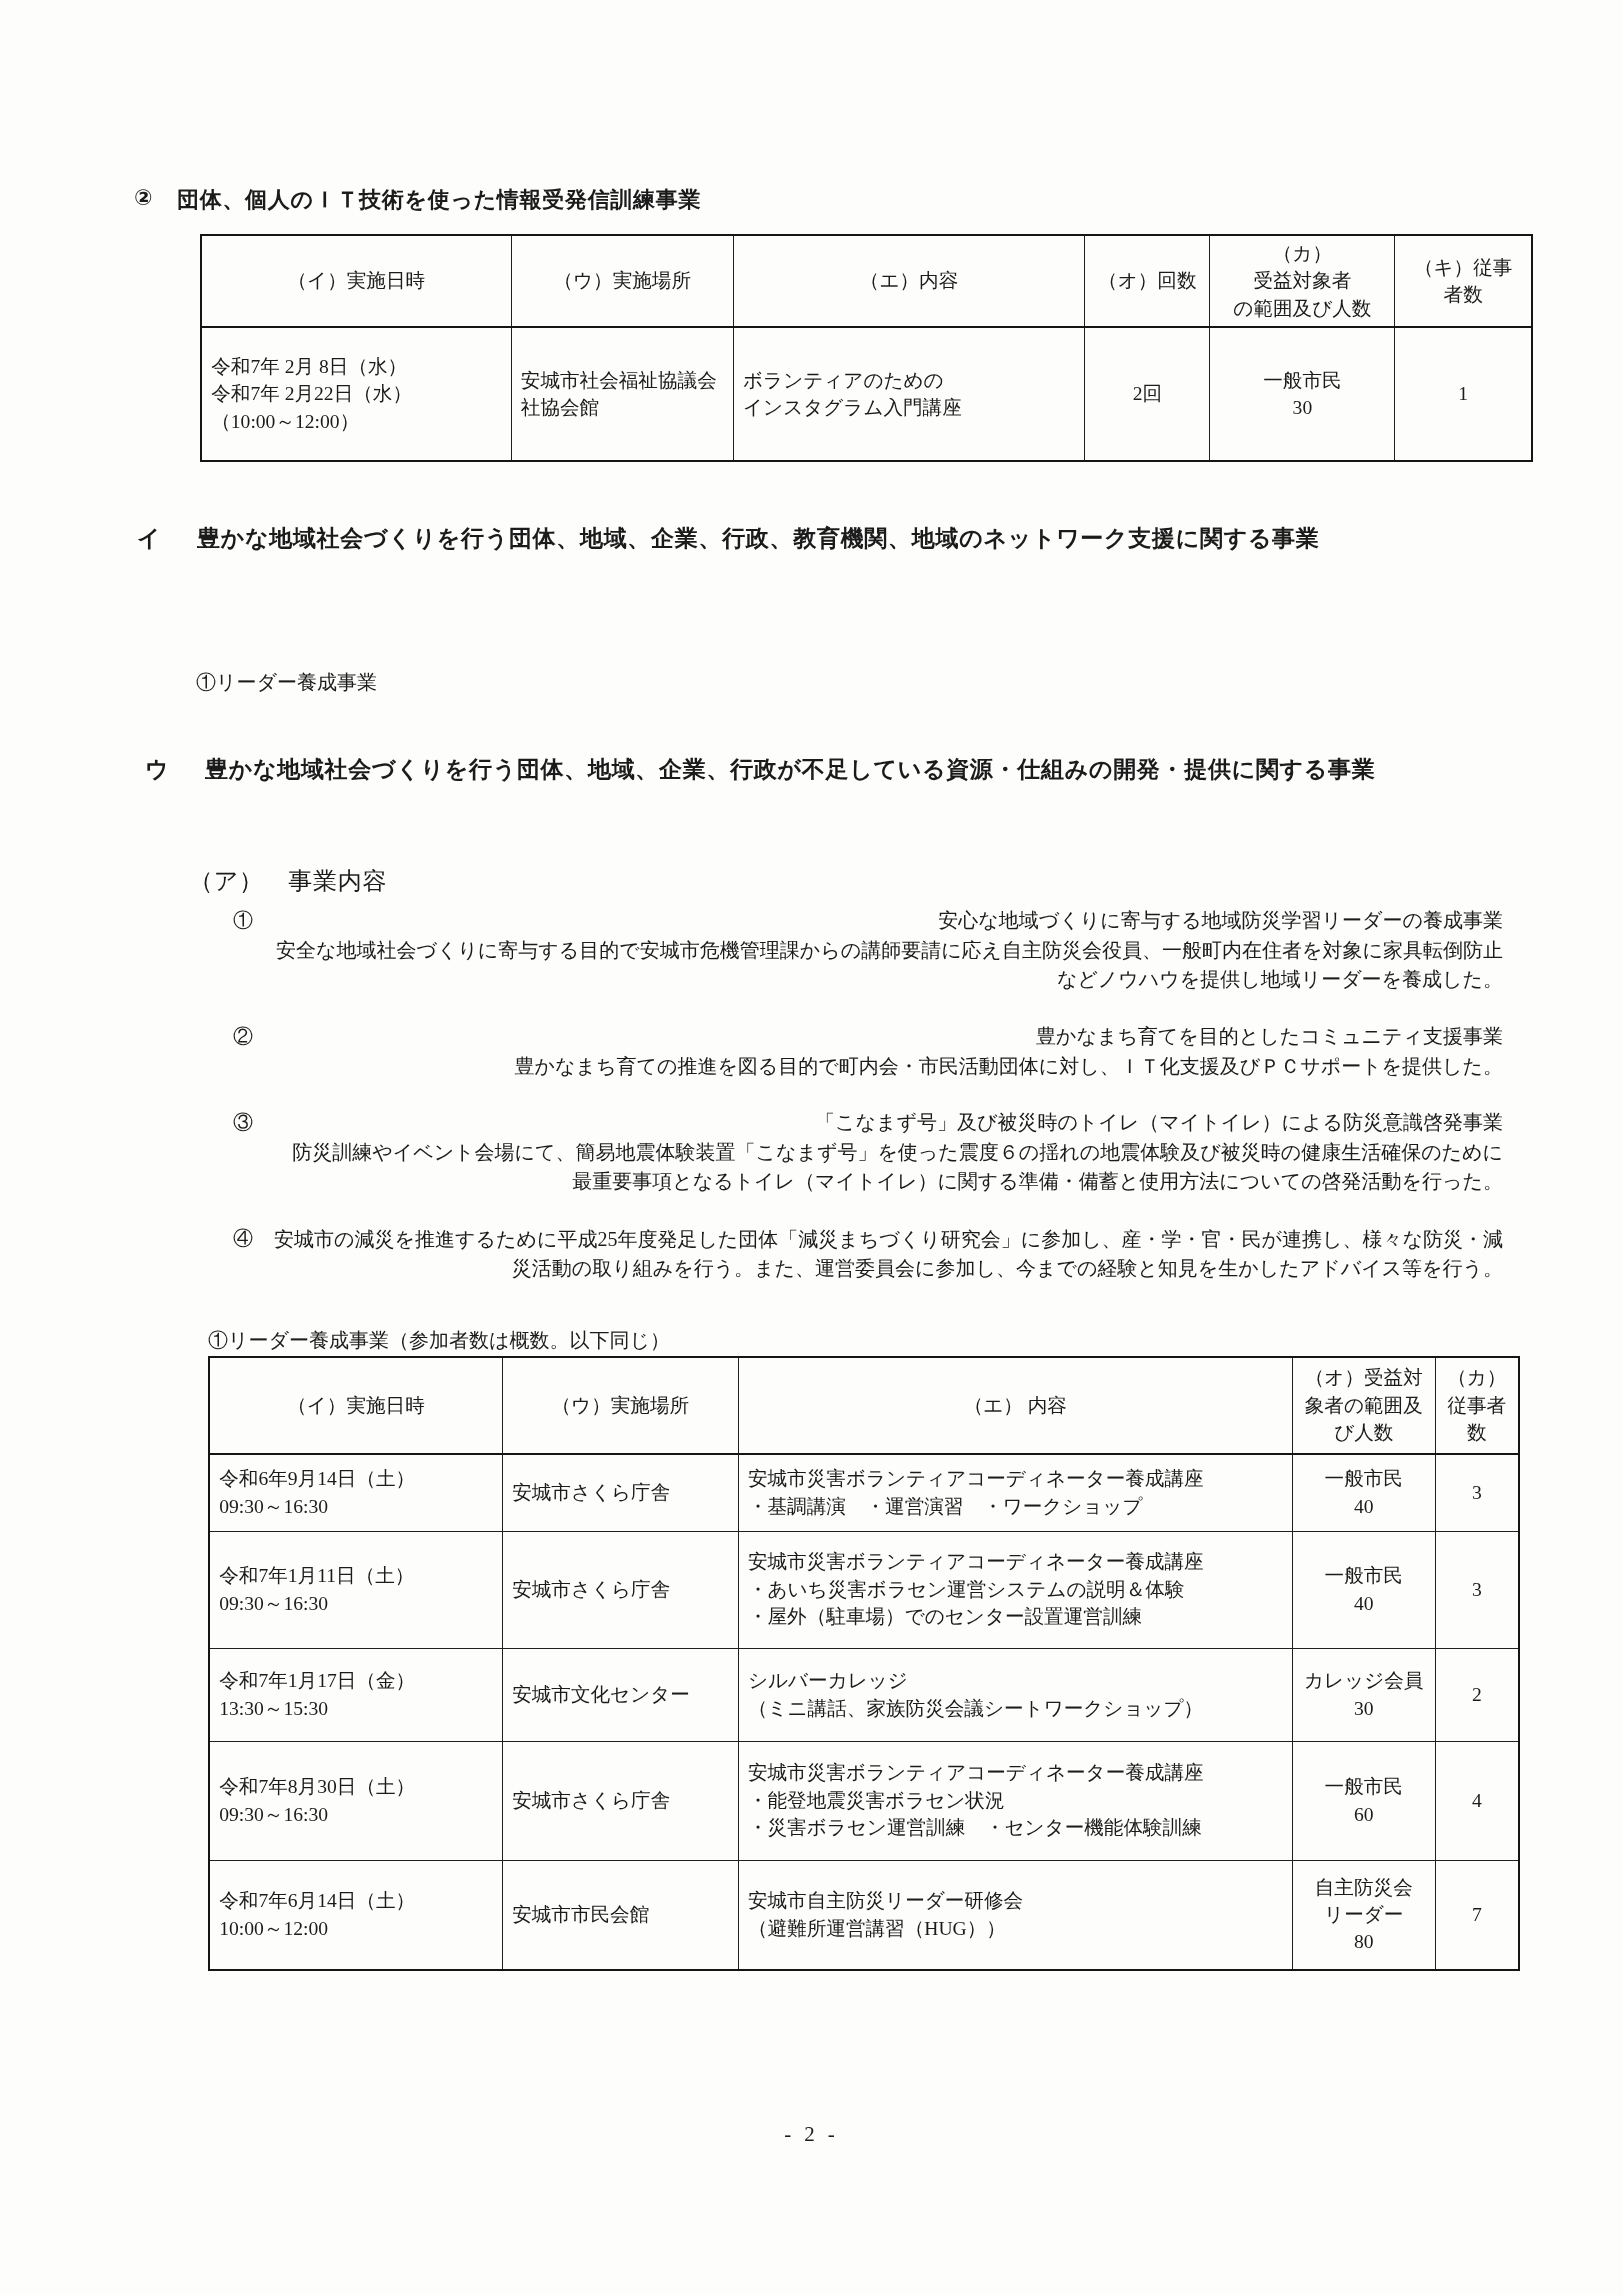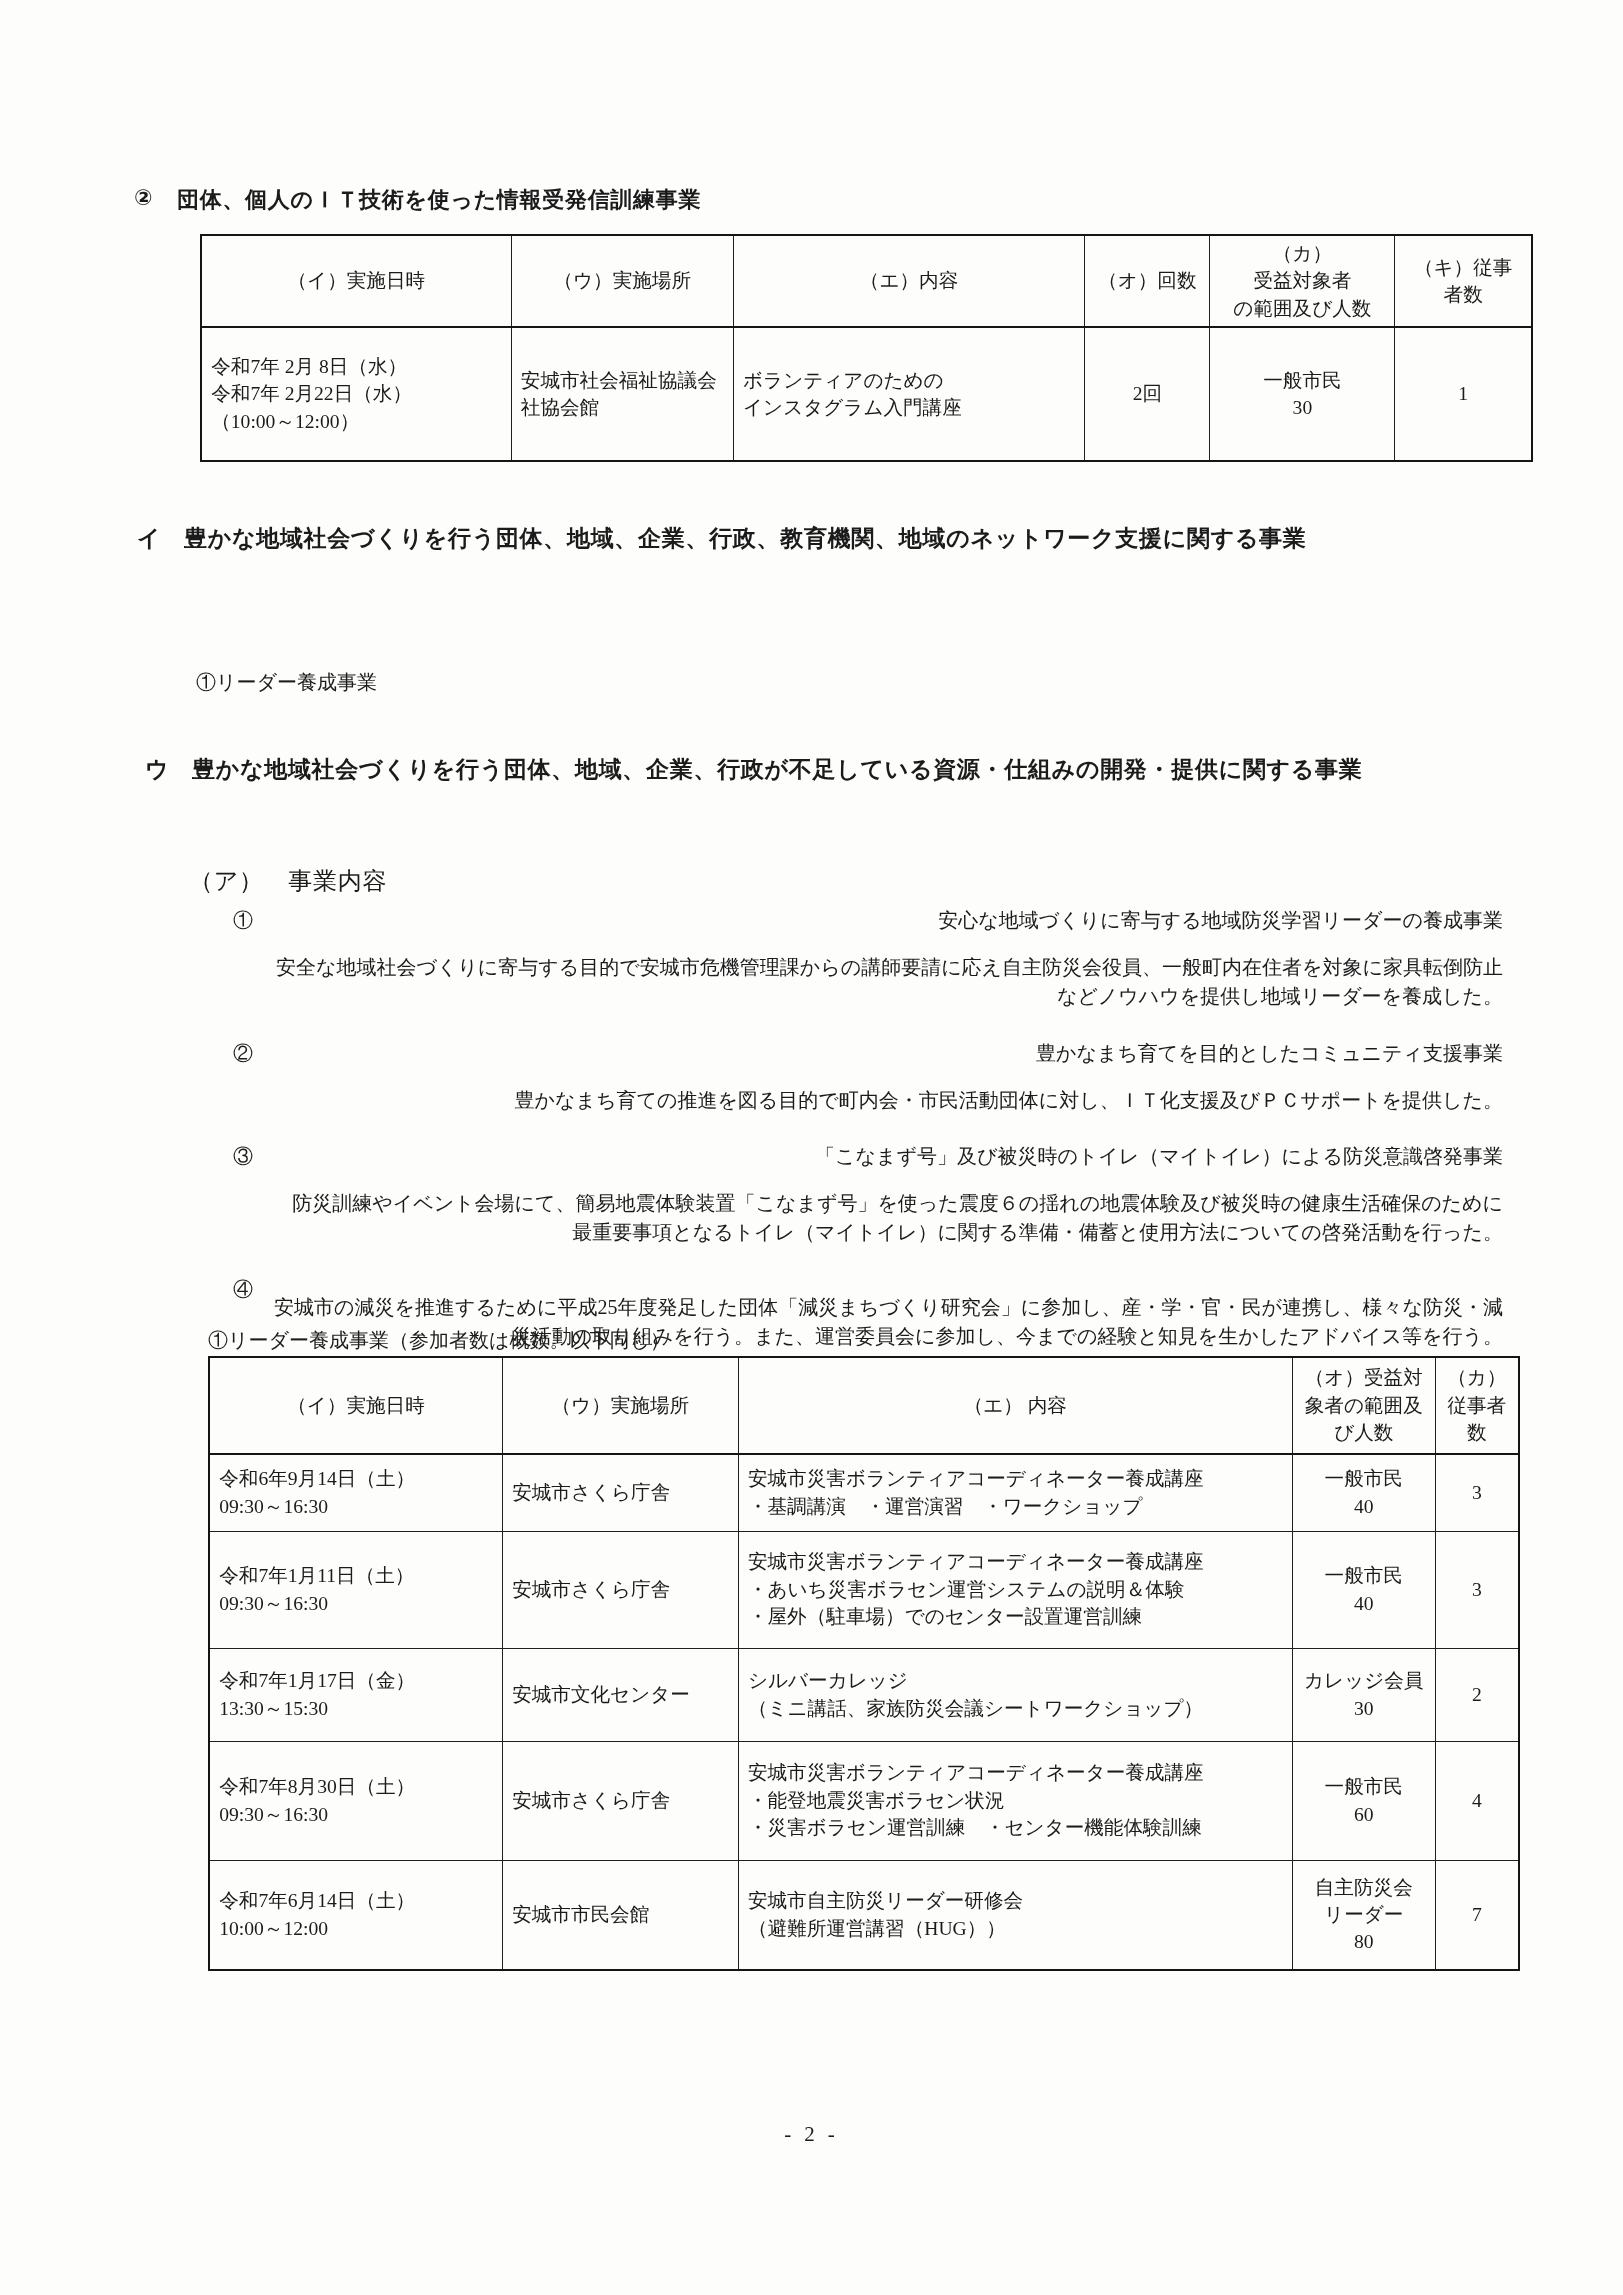"豊かな地域社会づくりを行う団体、地域、企業、行政、教育機関、地域のネットワーク支" .sec-heading .sec-text { margin-left: none -> 13px }
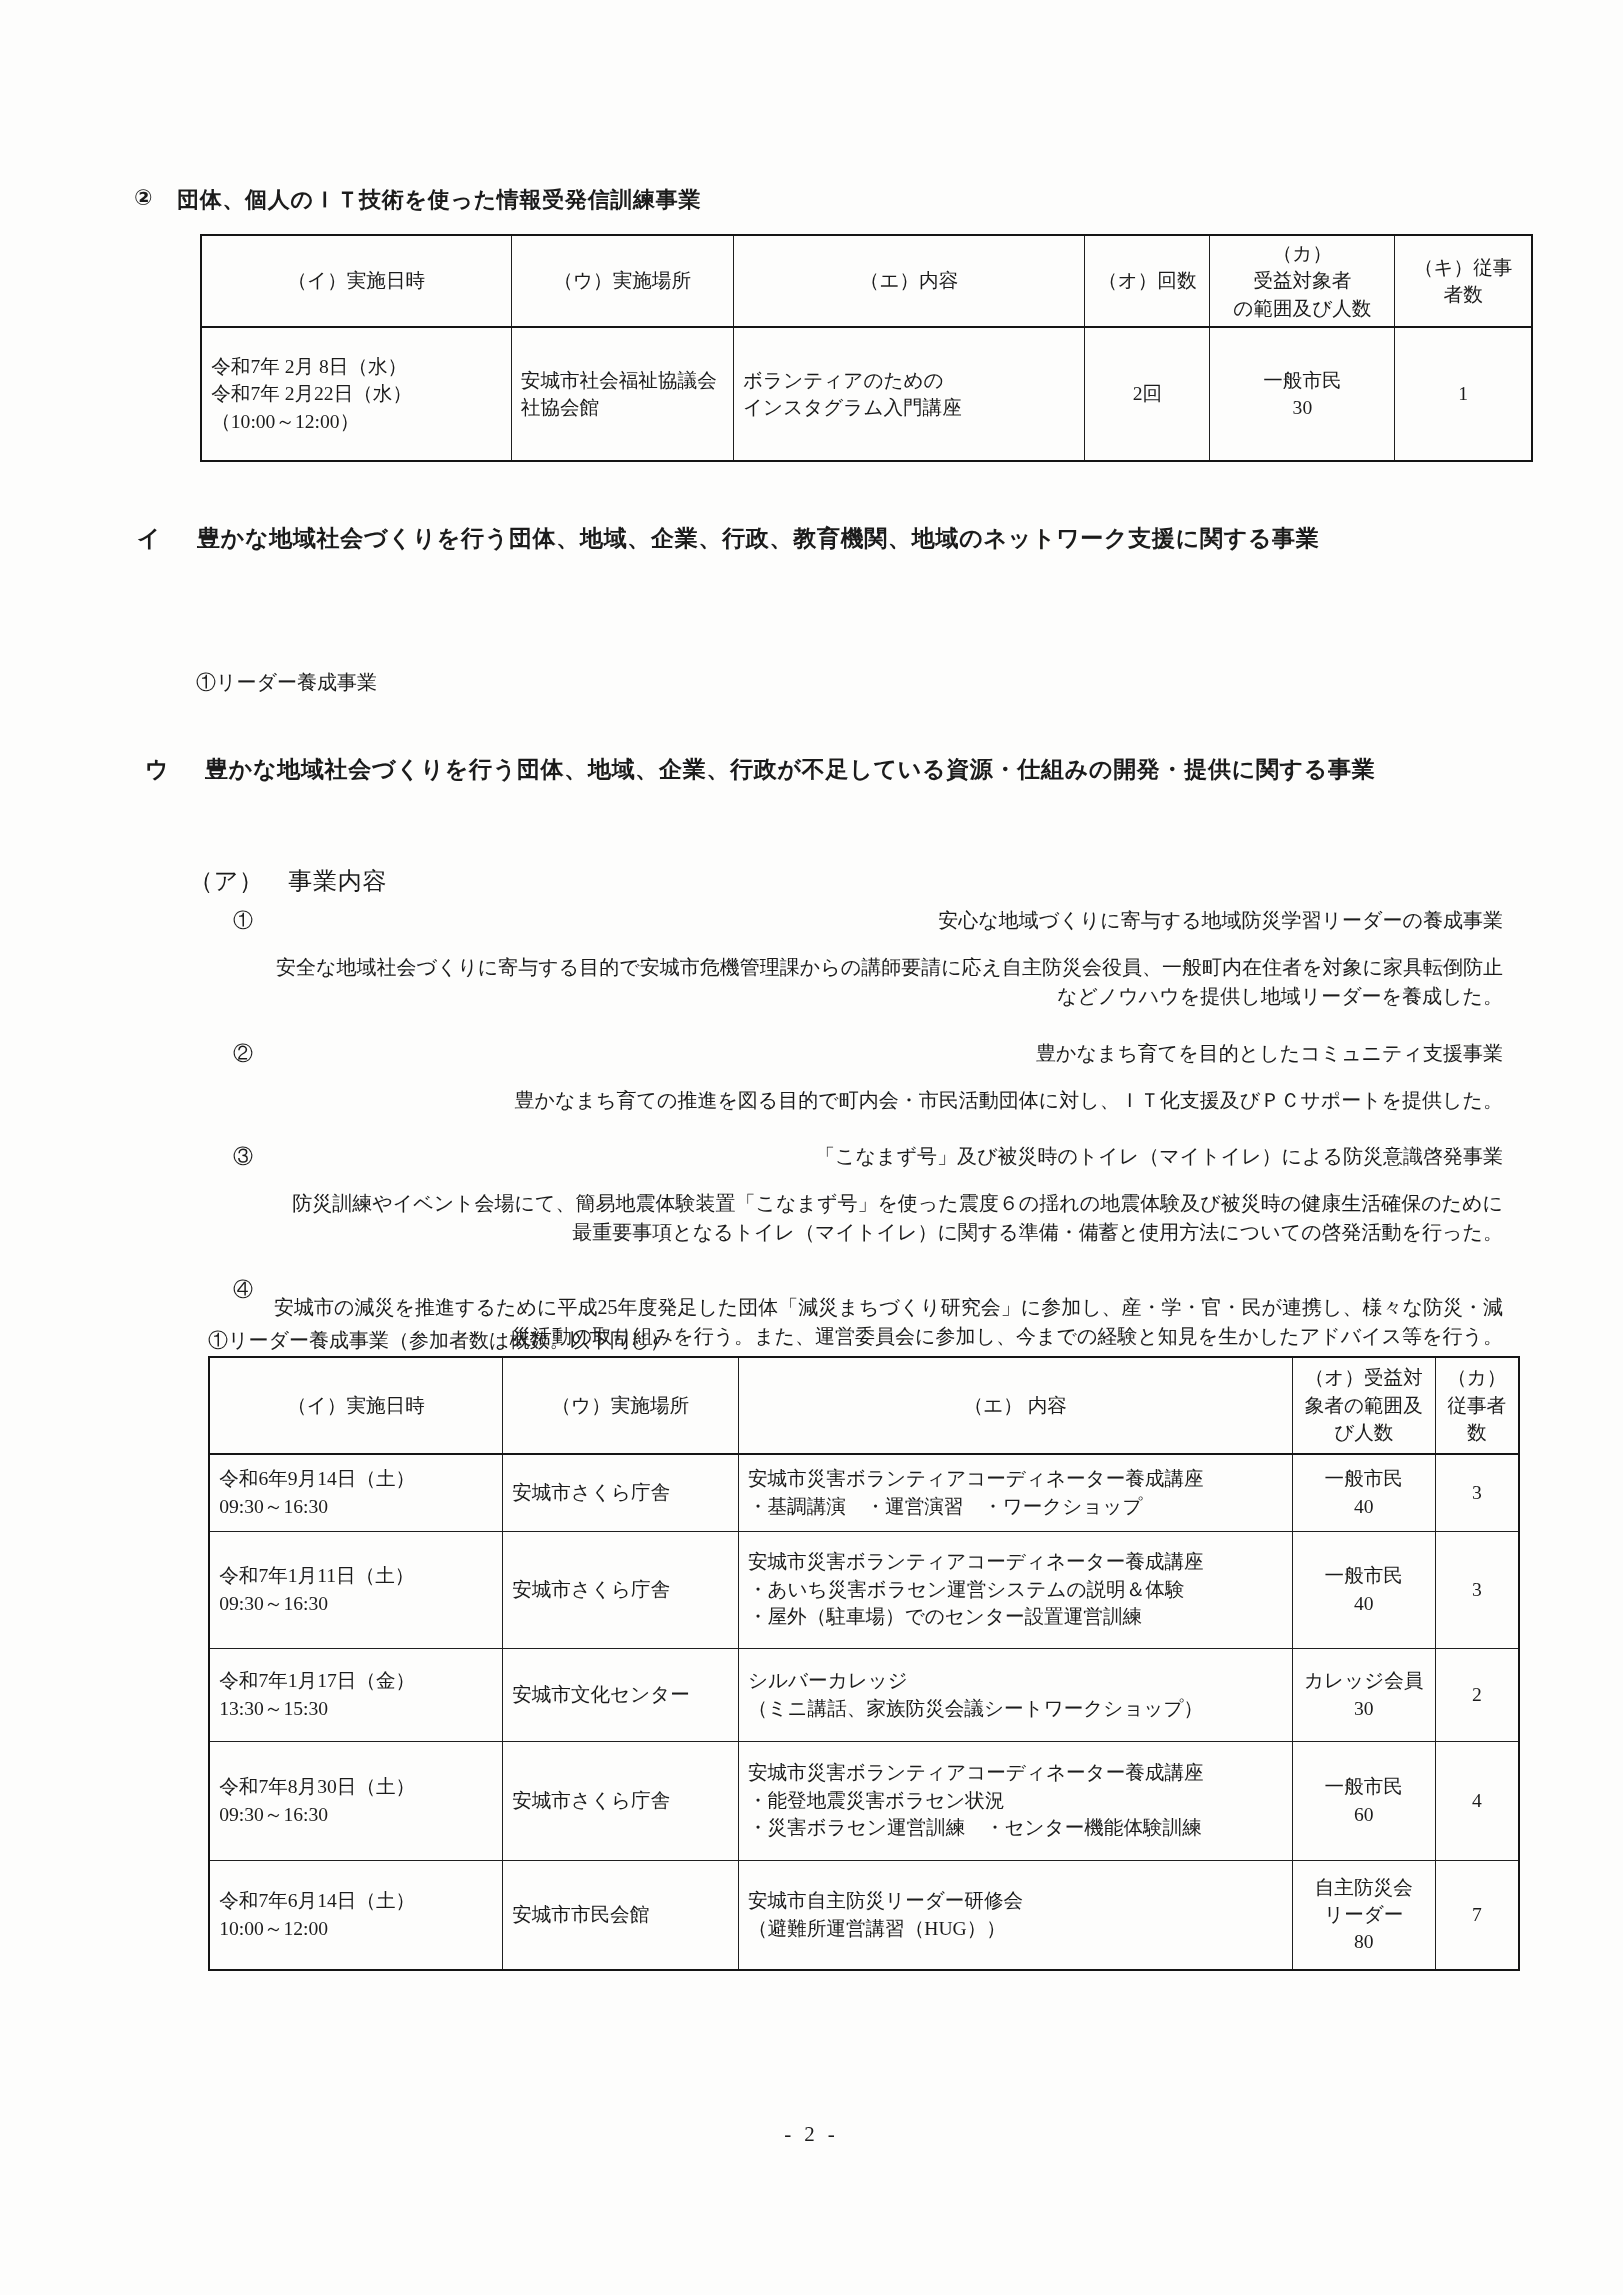"安全な地域社会づくりに寄与する目的で安城市危機管理課からの講師要請に応え自主防災" .item-body { margin-top: 18px -> 1px }
